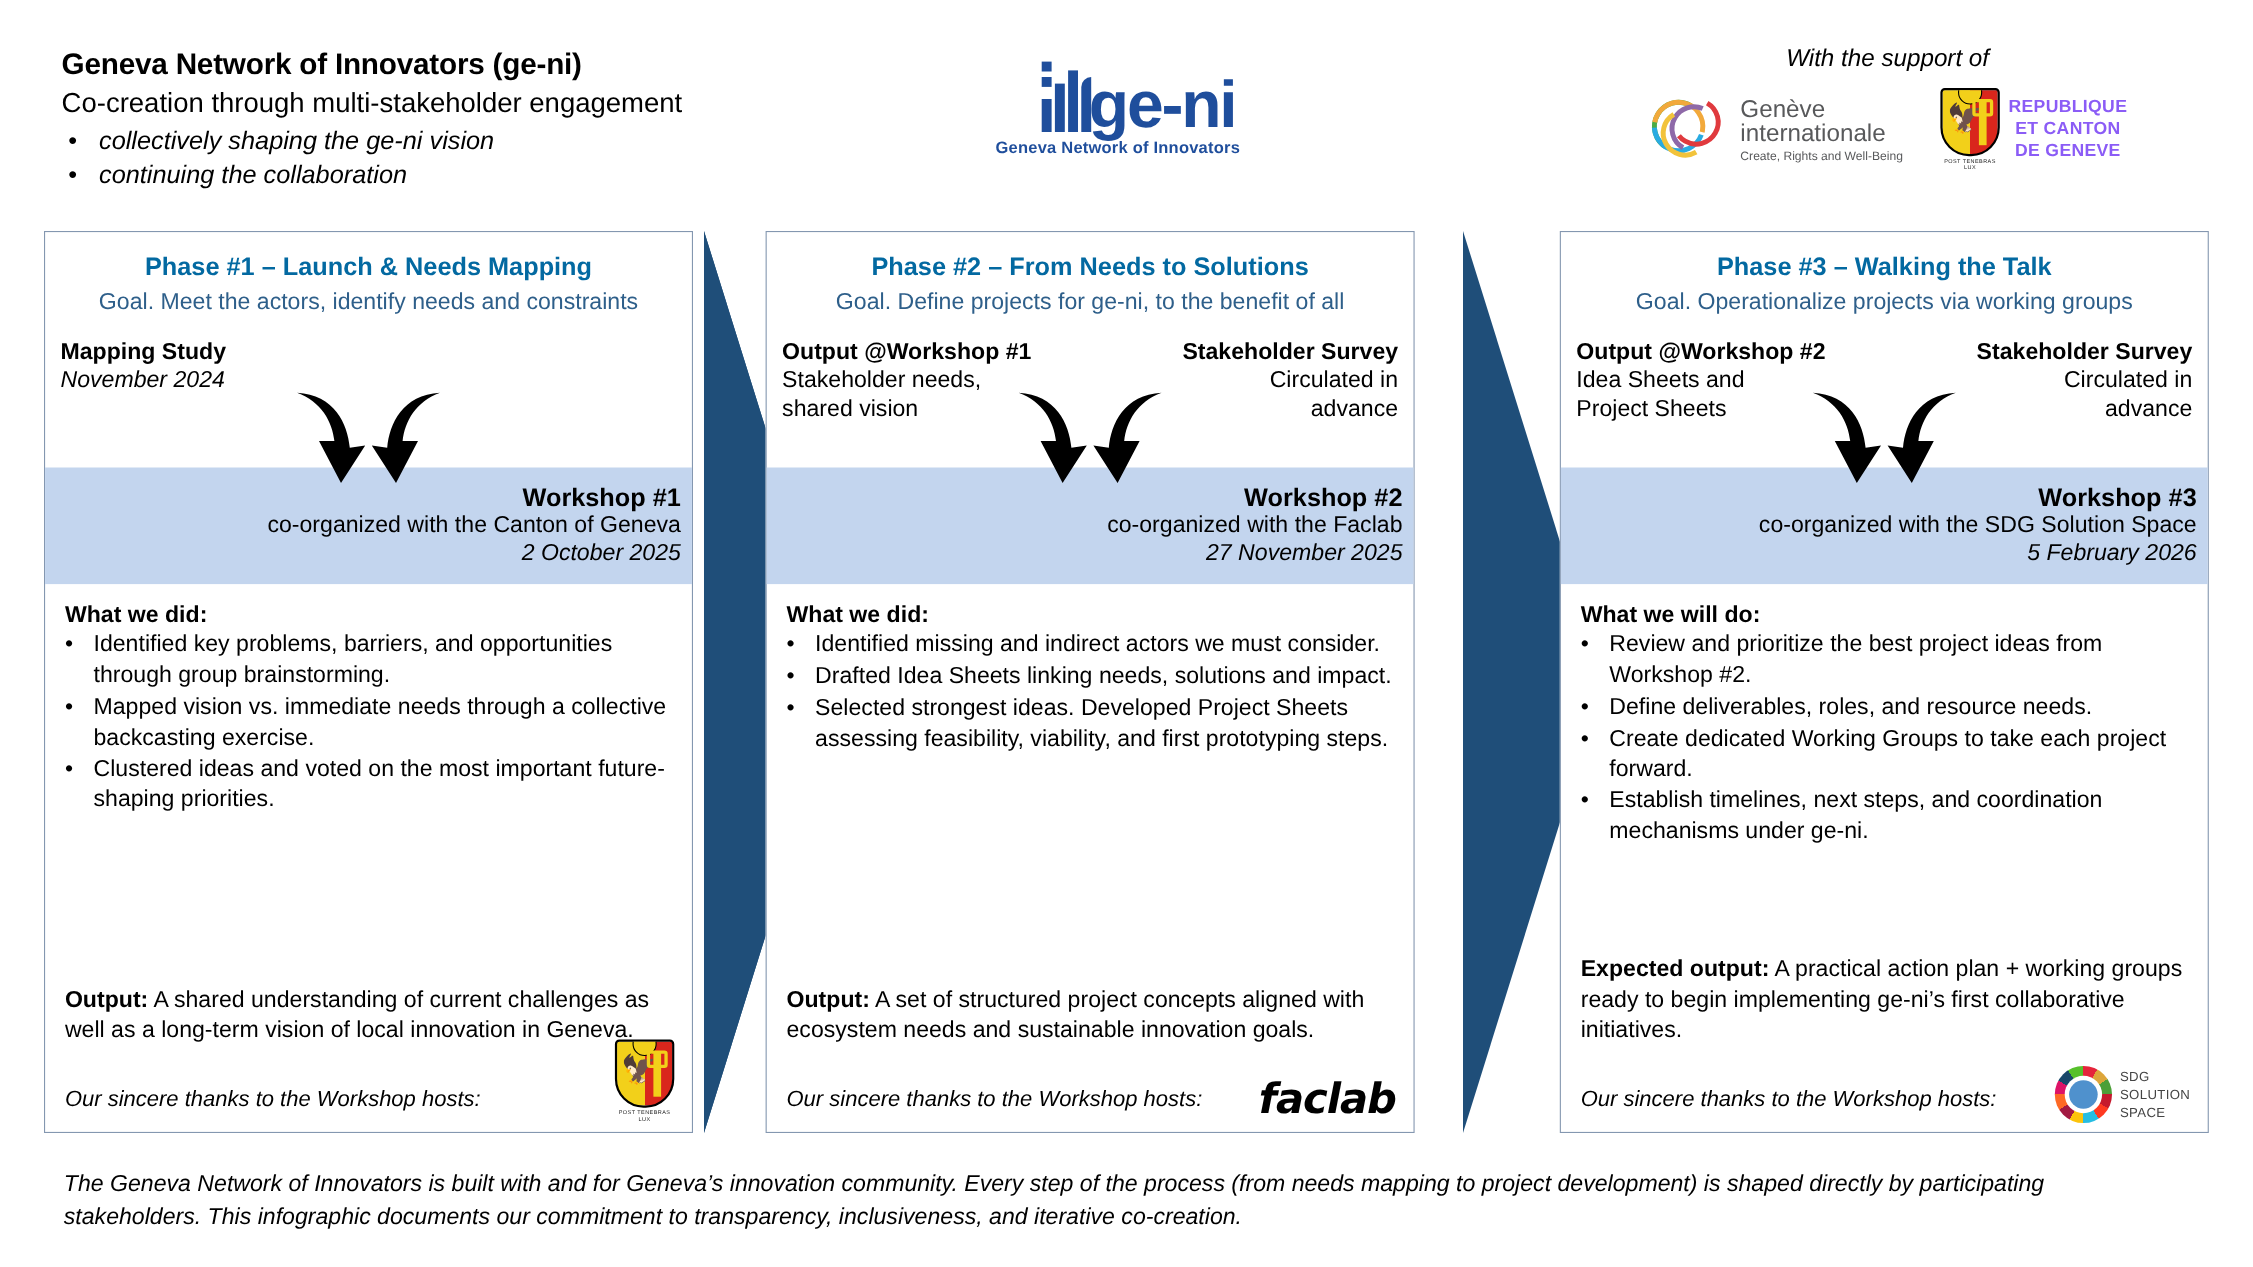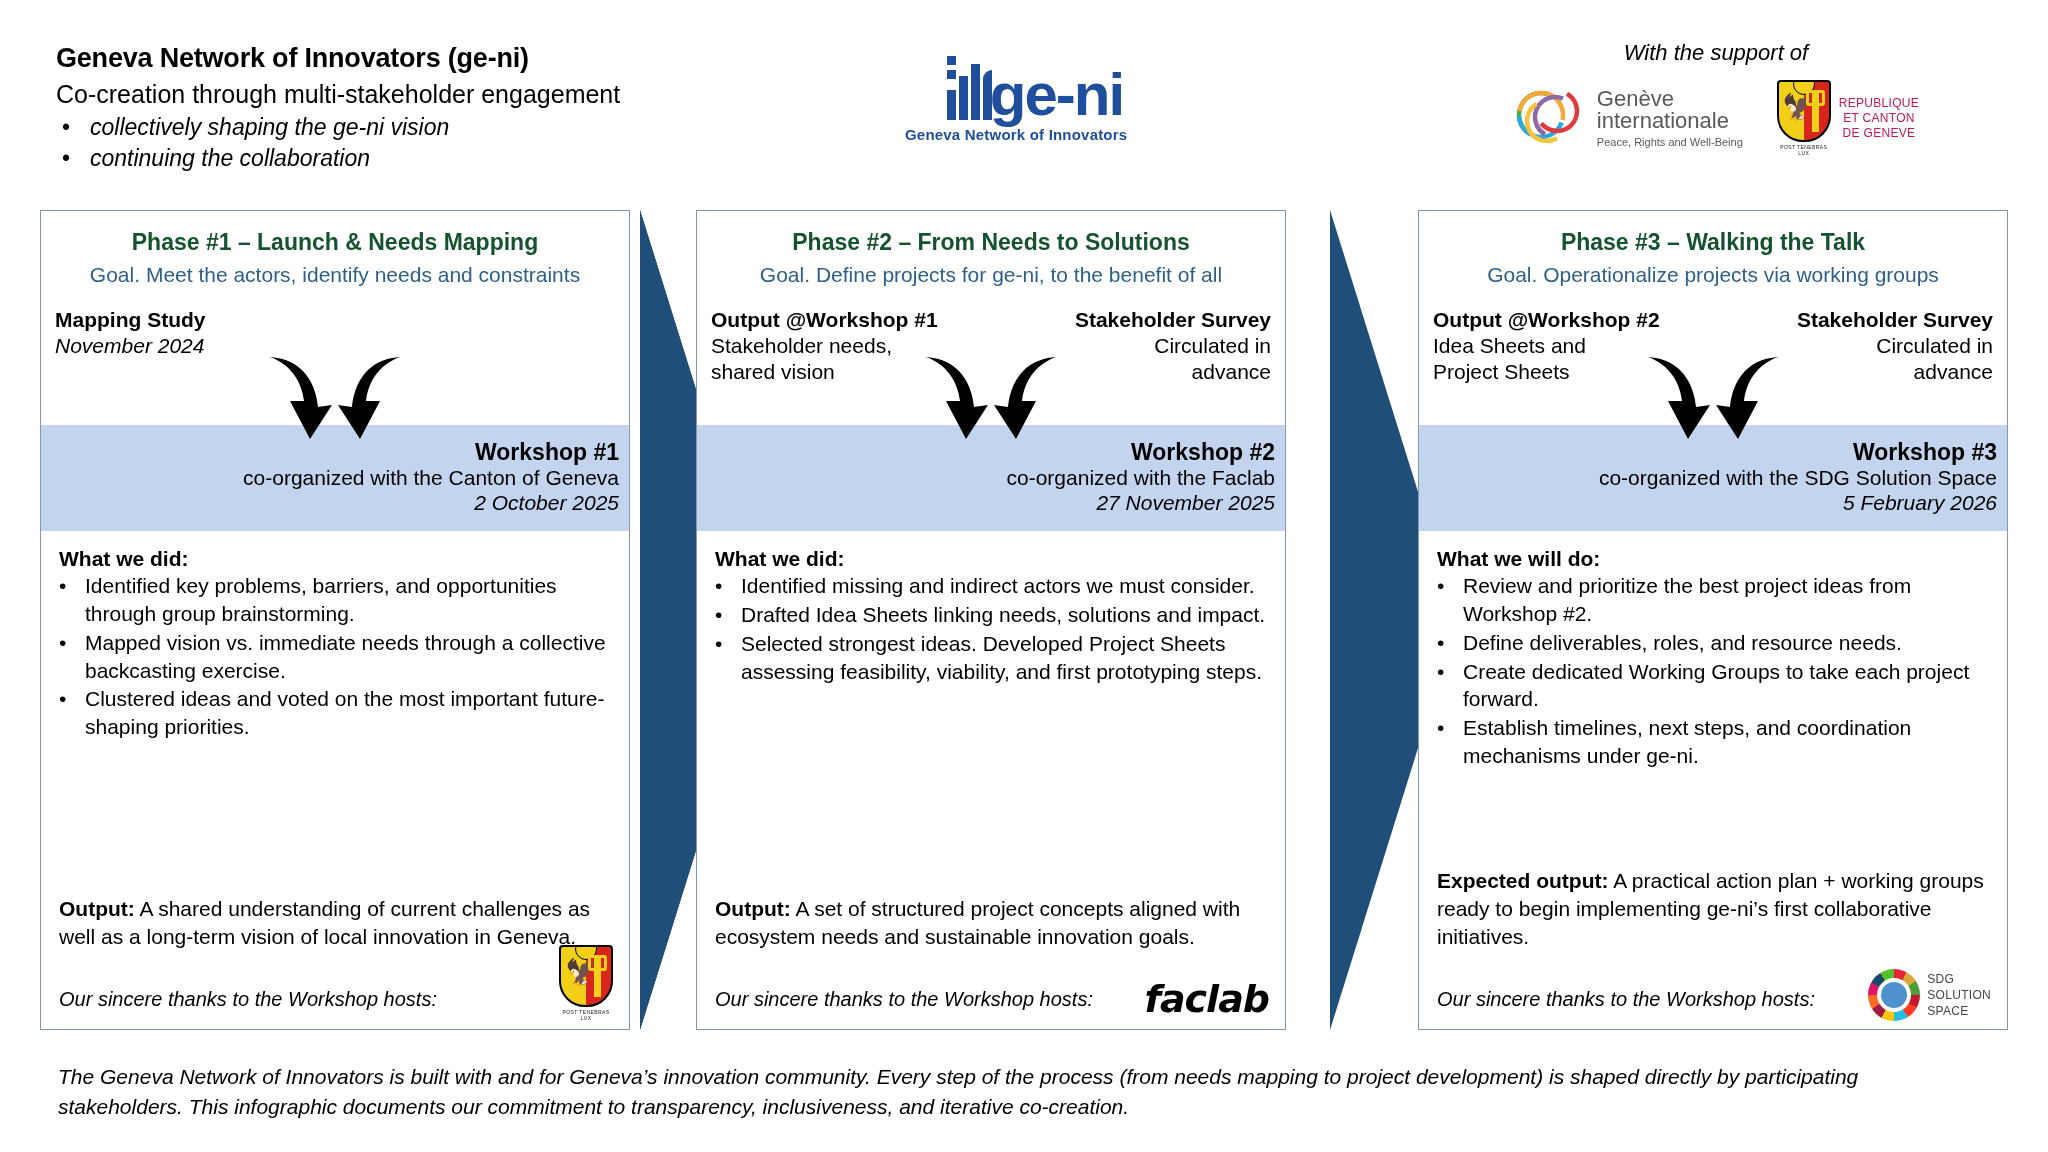"REPUBLIQUE" .crest-words { color: #be185d -> #8b5cf6; font-size: 12px -> 16px; font-weight: none -> bold }
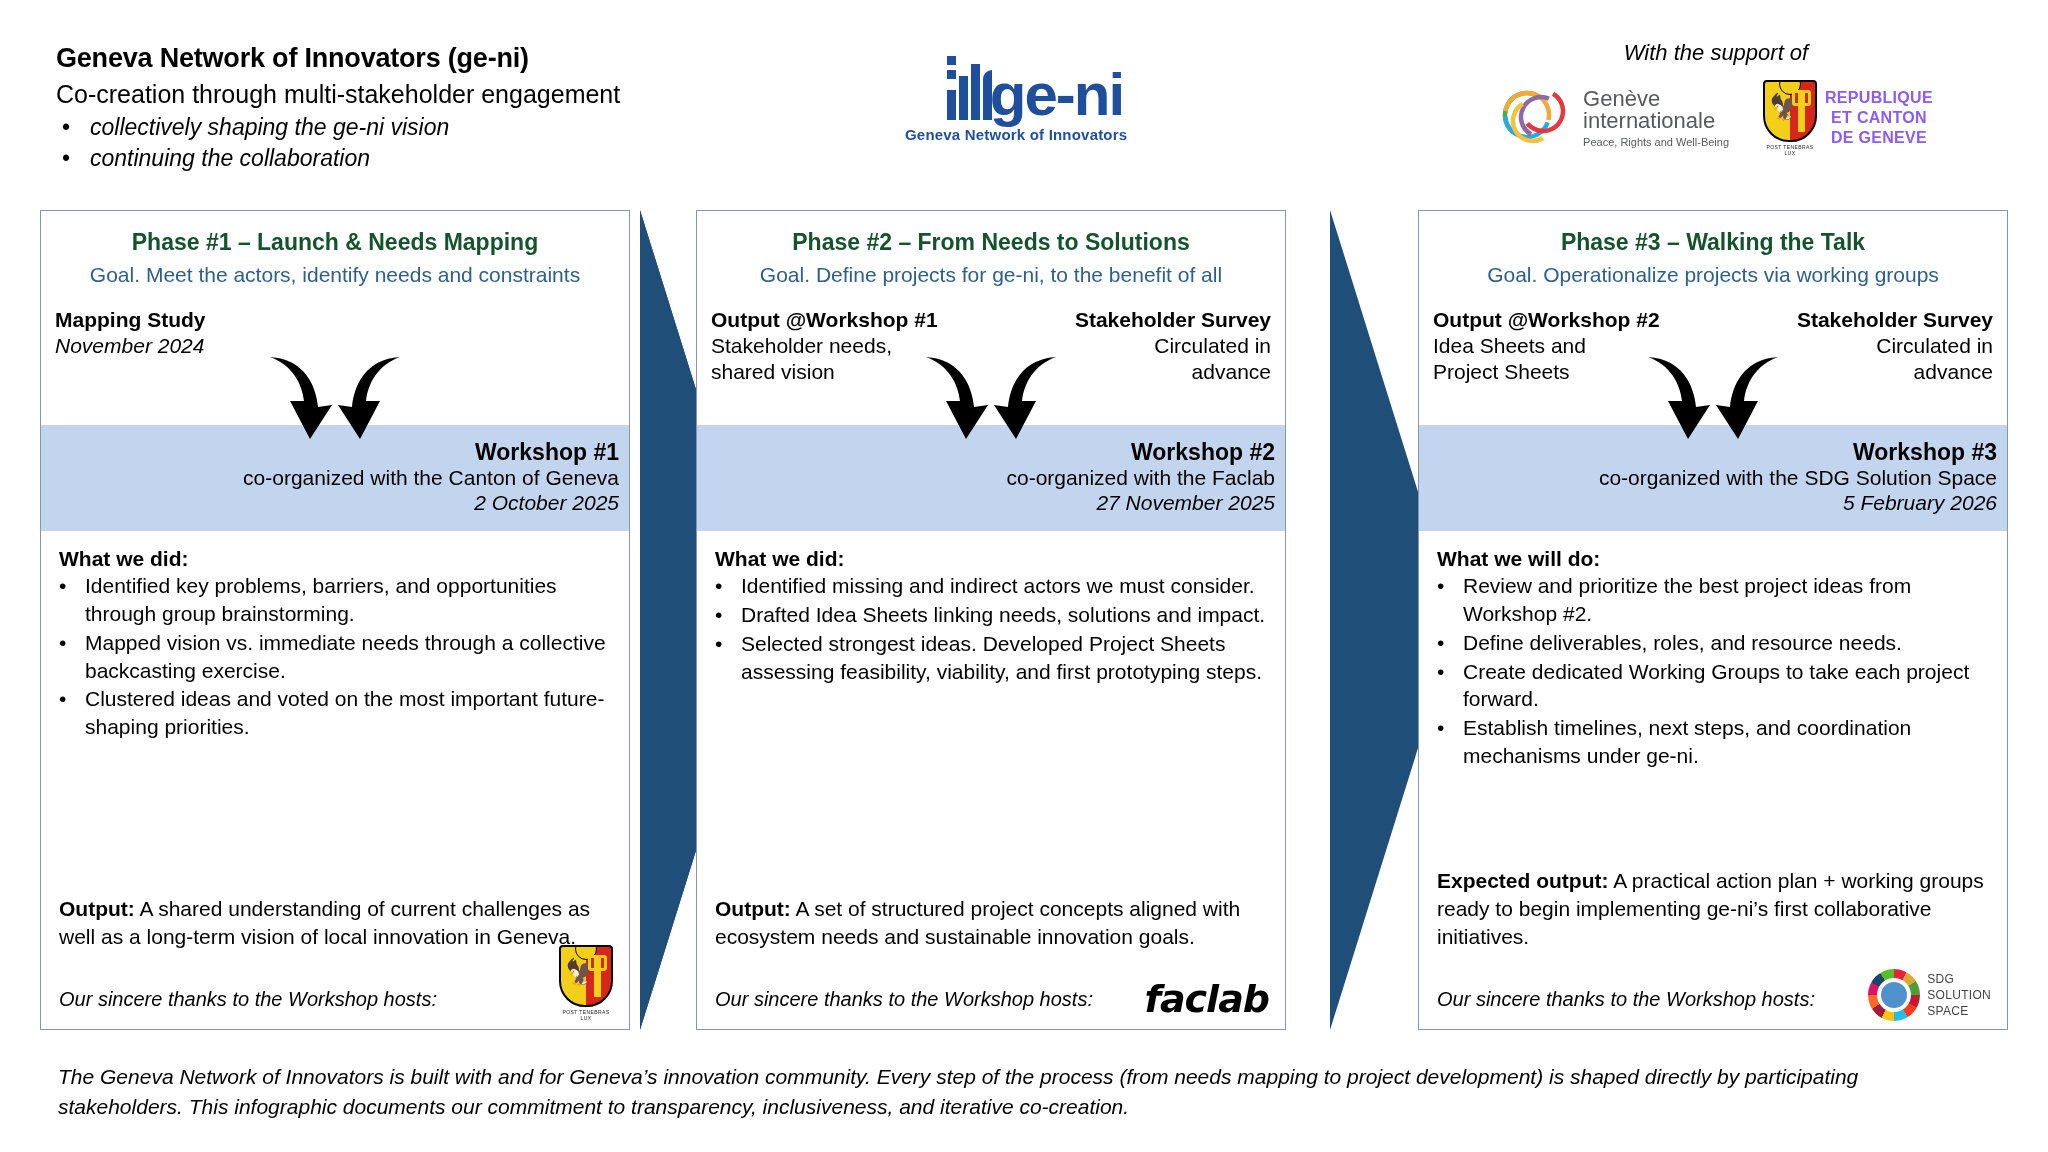"Peace, Rights and Well-Being" div.gi-t2 { text: Peace -> Create }
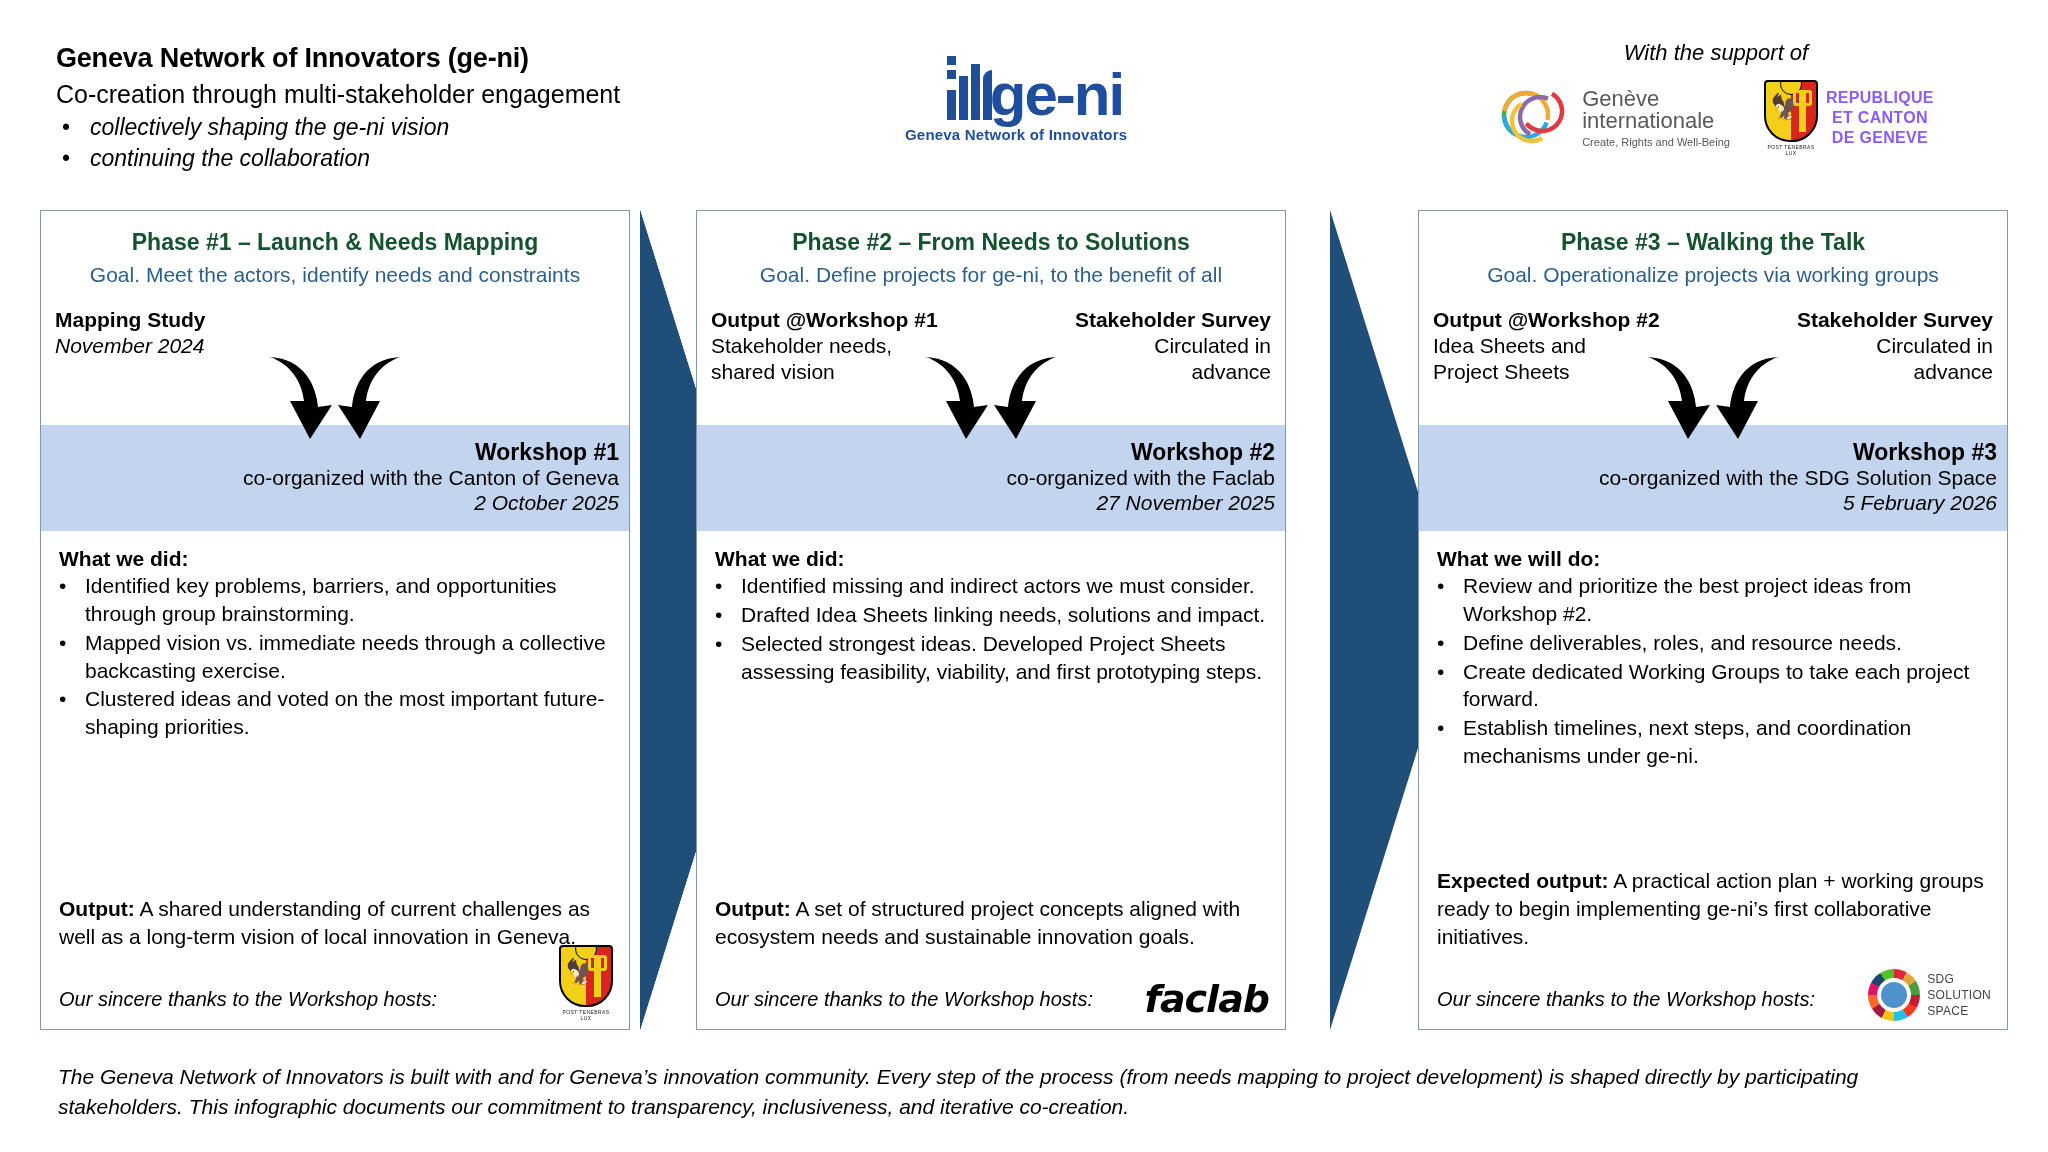"Phase #1 – Launch &" .col-title { color: #14532d -> #0369a1 }
